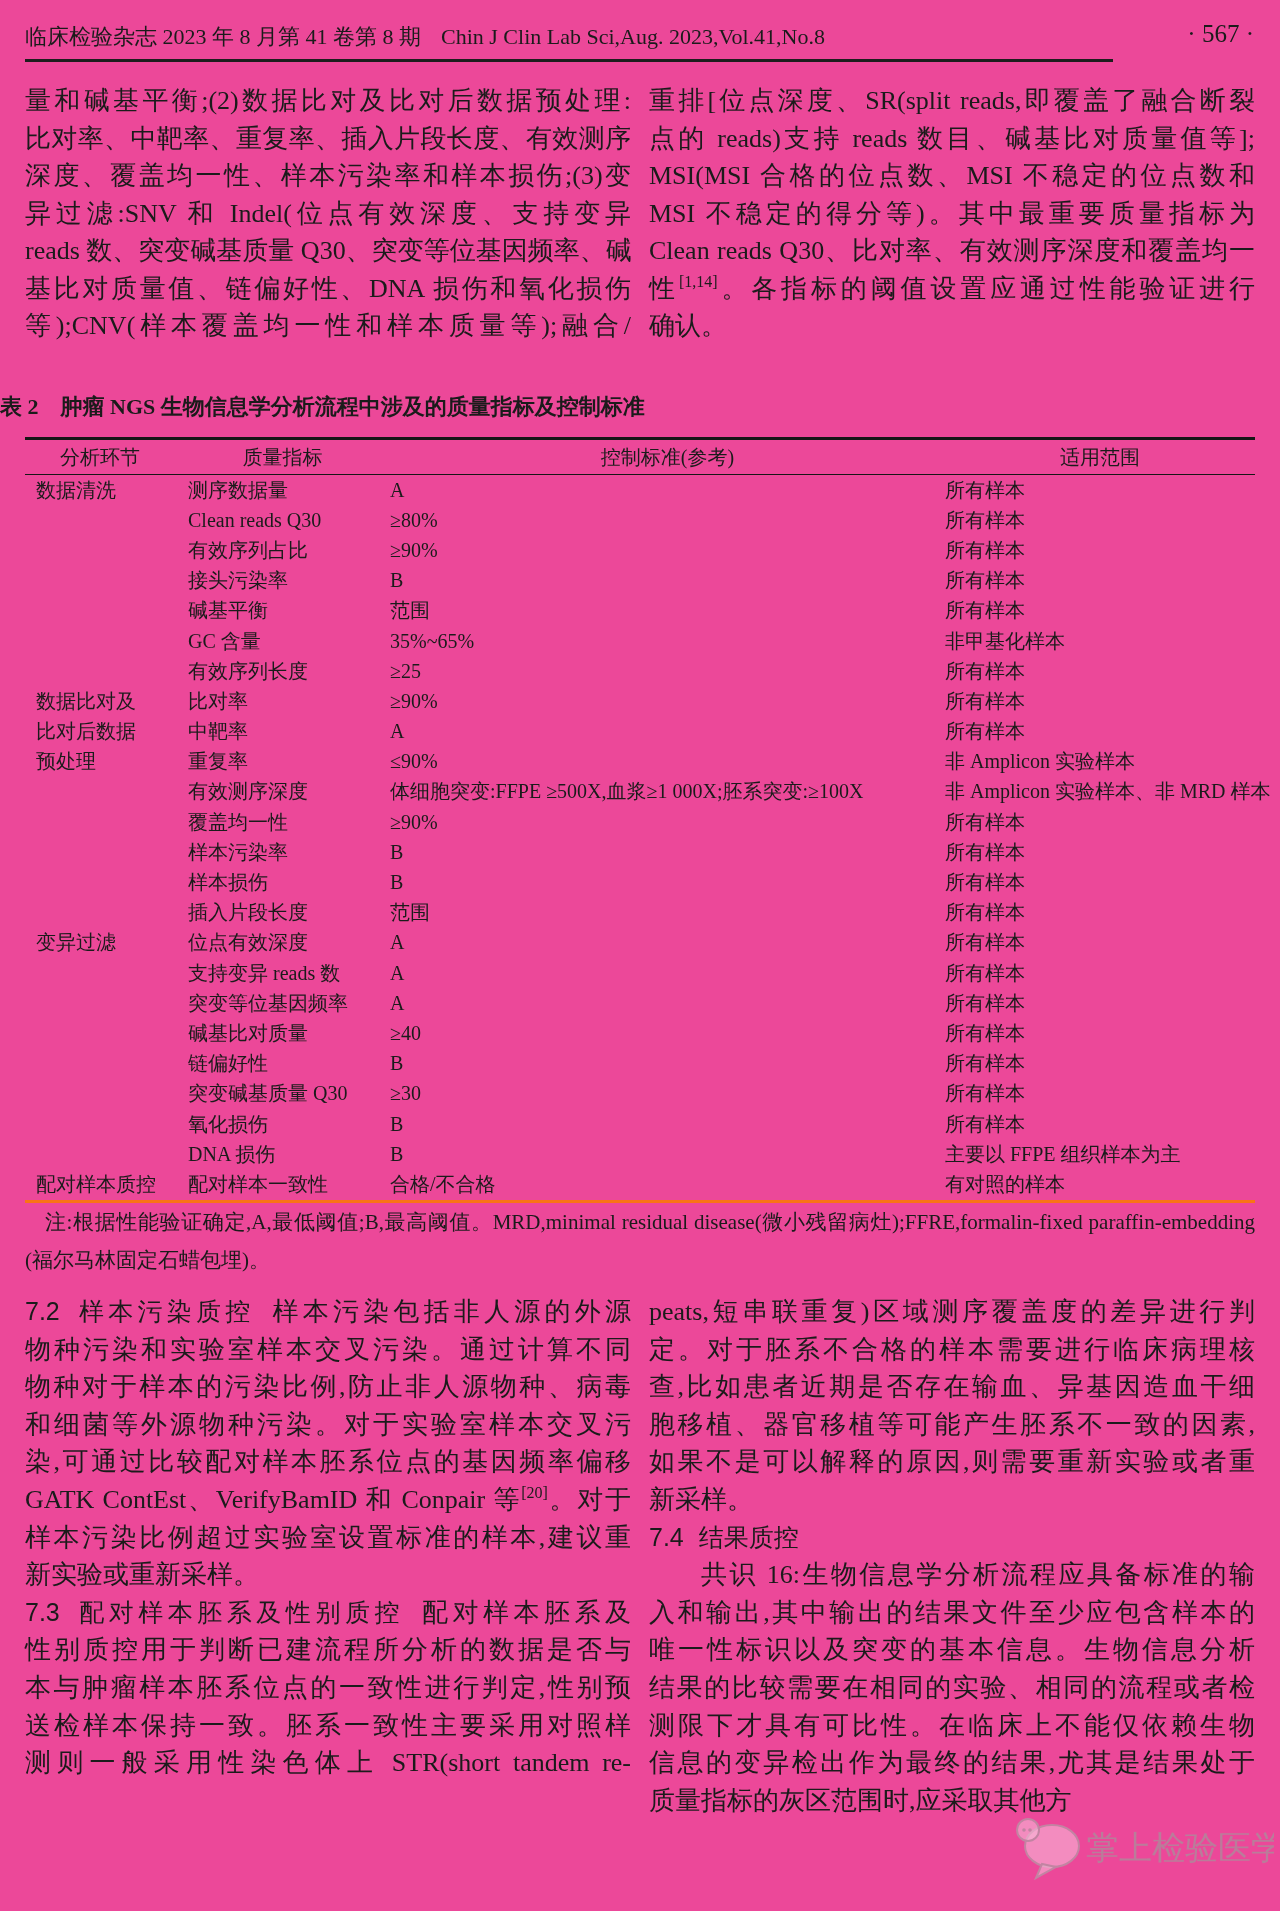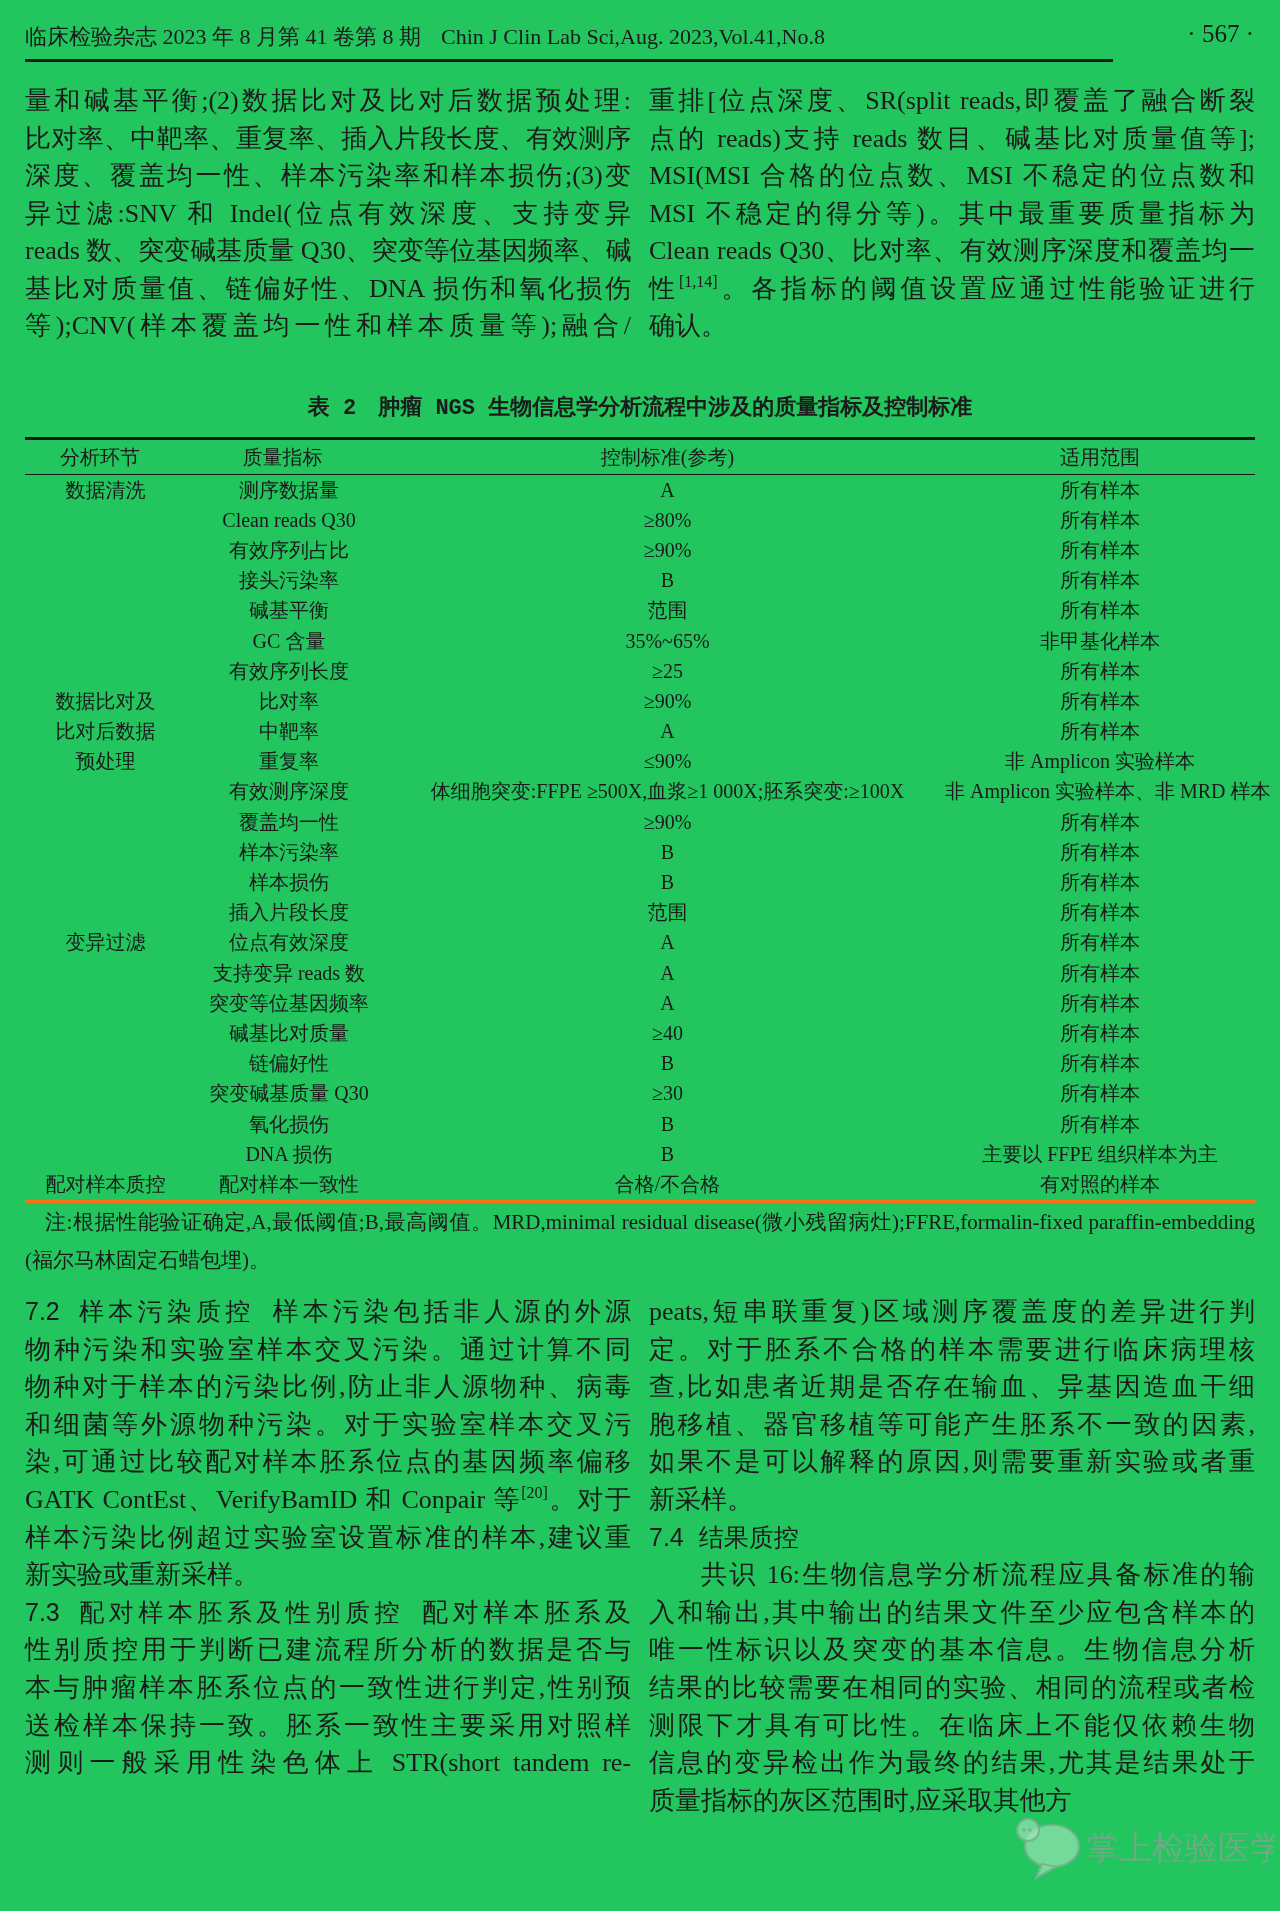"临床检验杂志 2023 年 8 月第" .page { background: #22c55e -> #ec4899 }
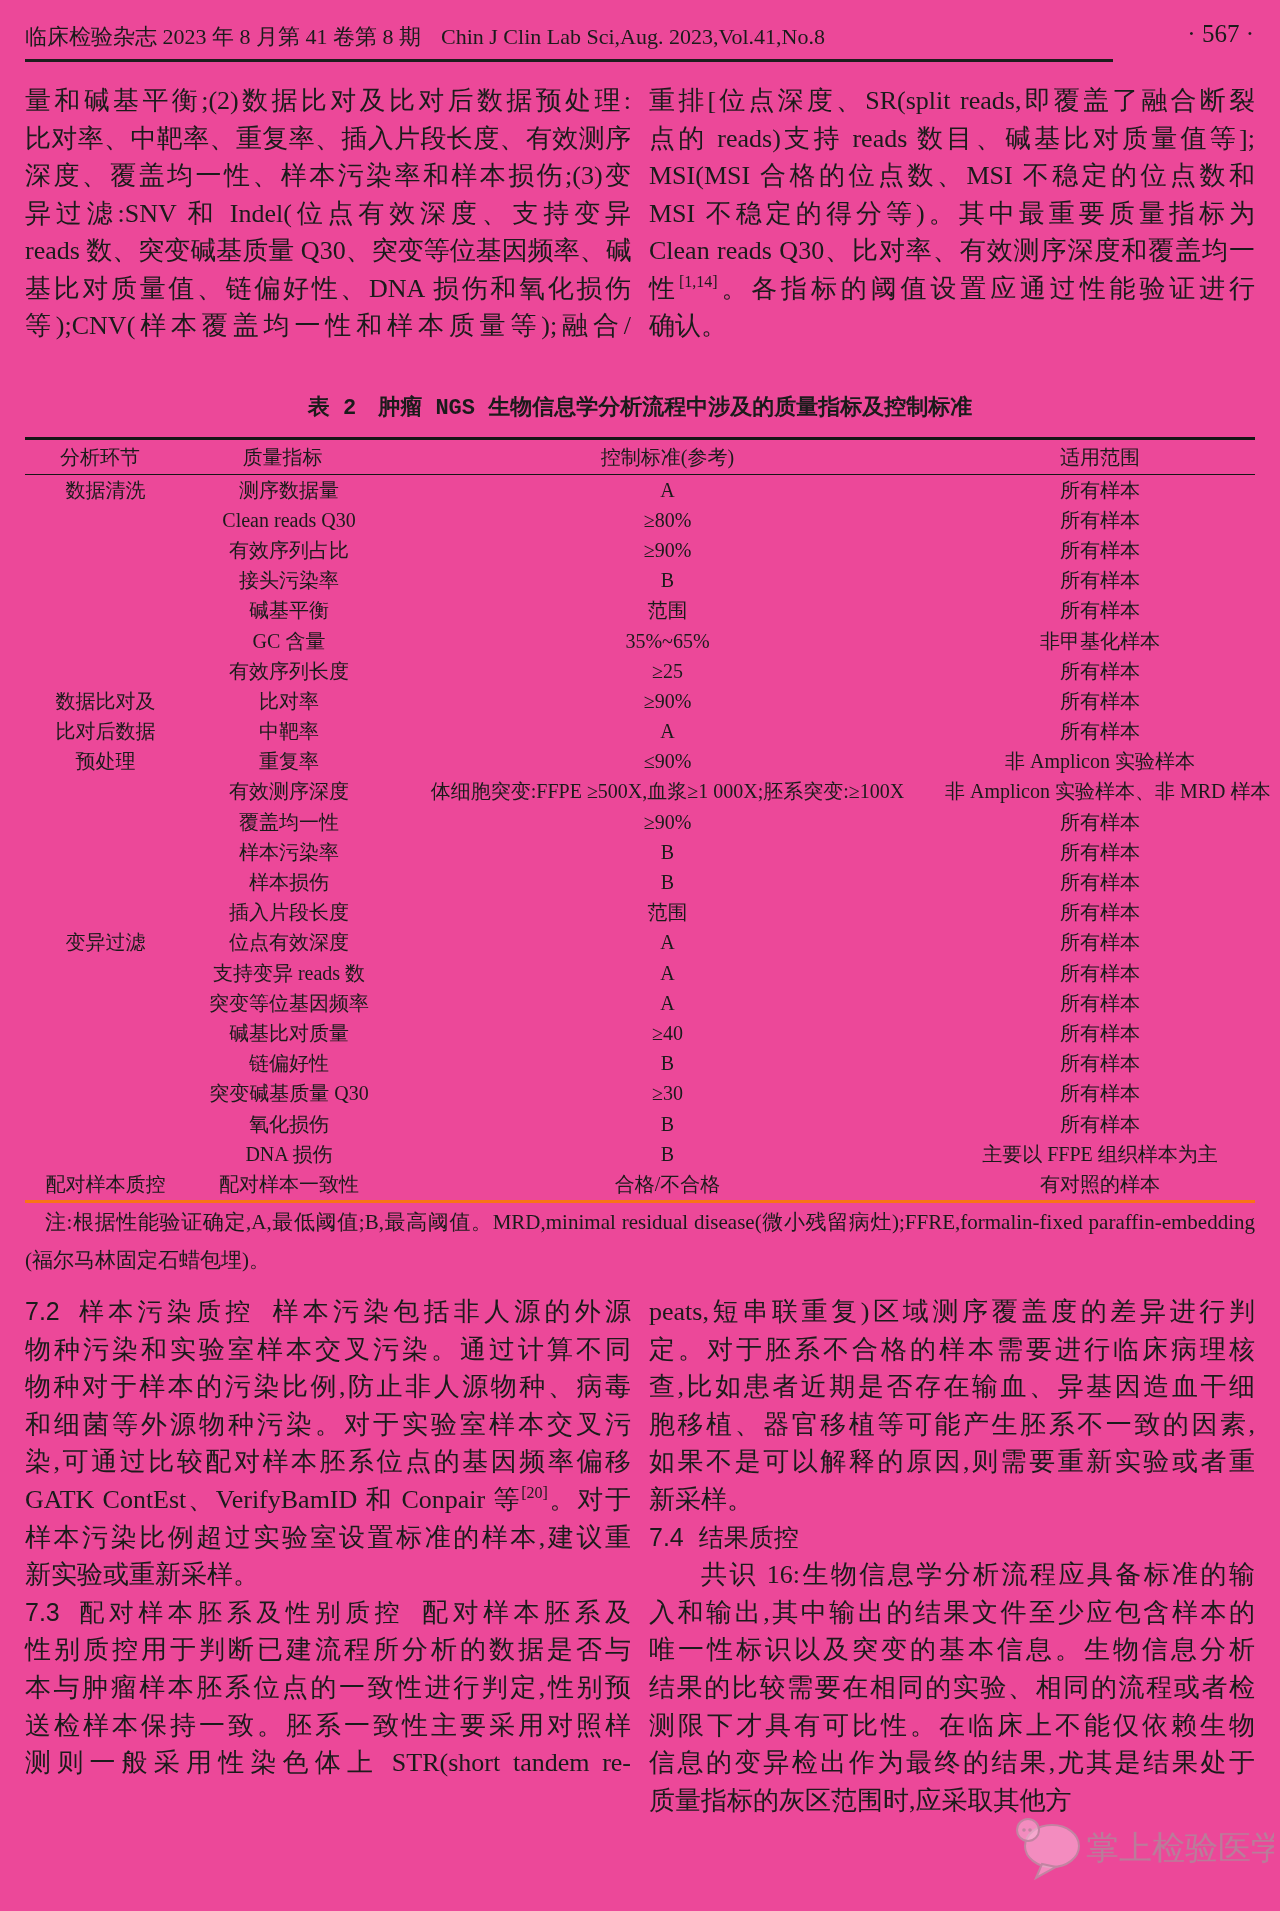"表 2 肿瘤 NGS 生物信息学分析流程中涉及的质量指标及控制标准" .caption { font-family: Liberation Mono, monospace -> Liberation Serif, serif; text-align: center -> left }
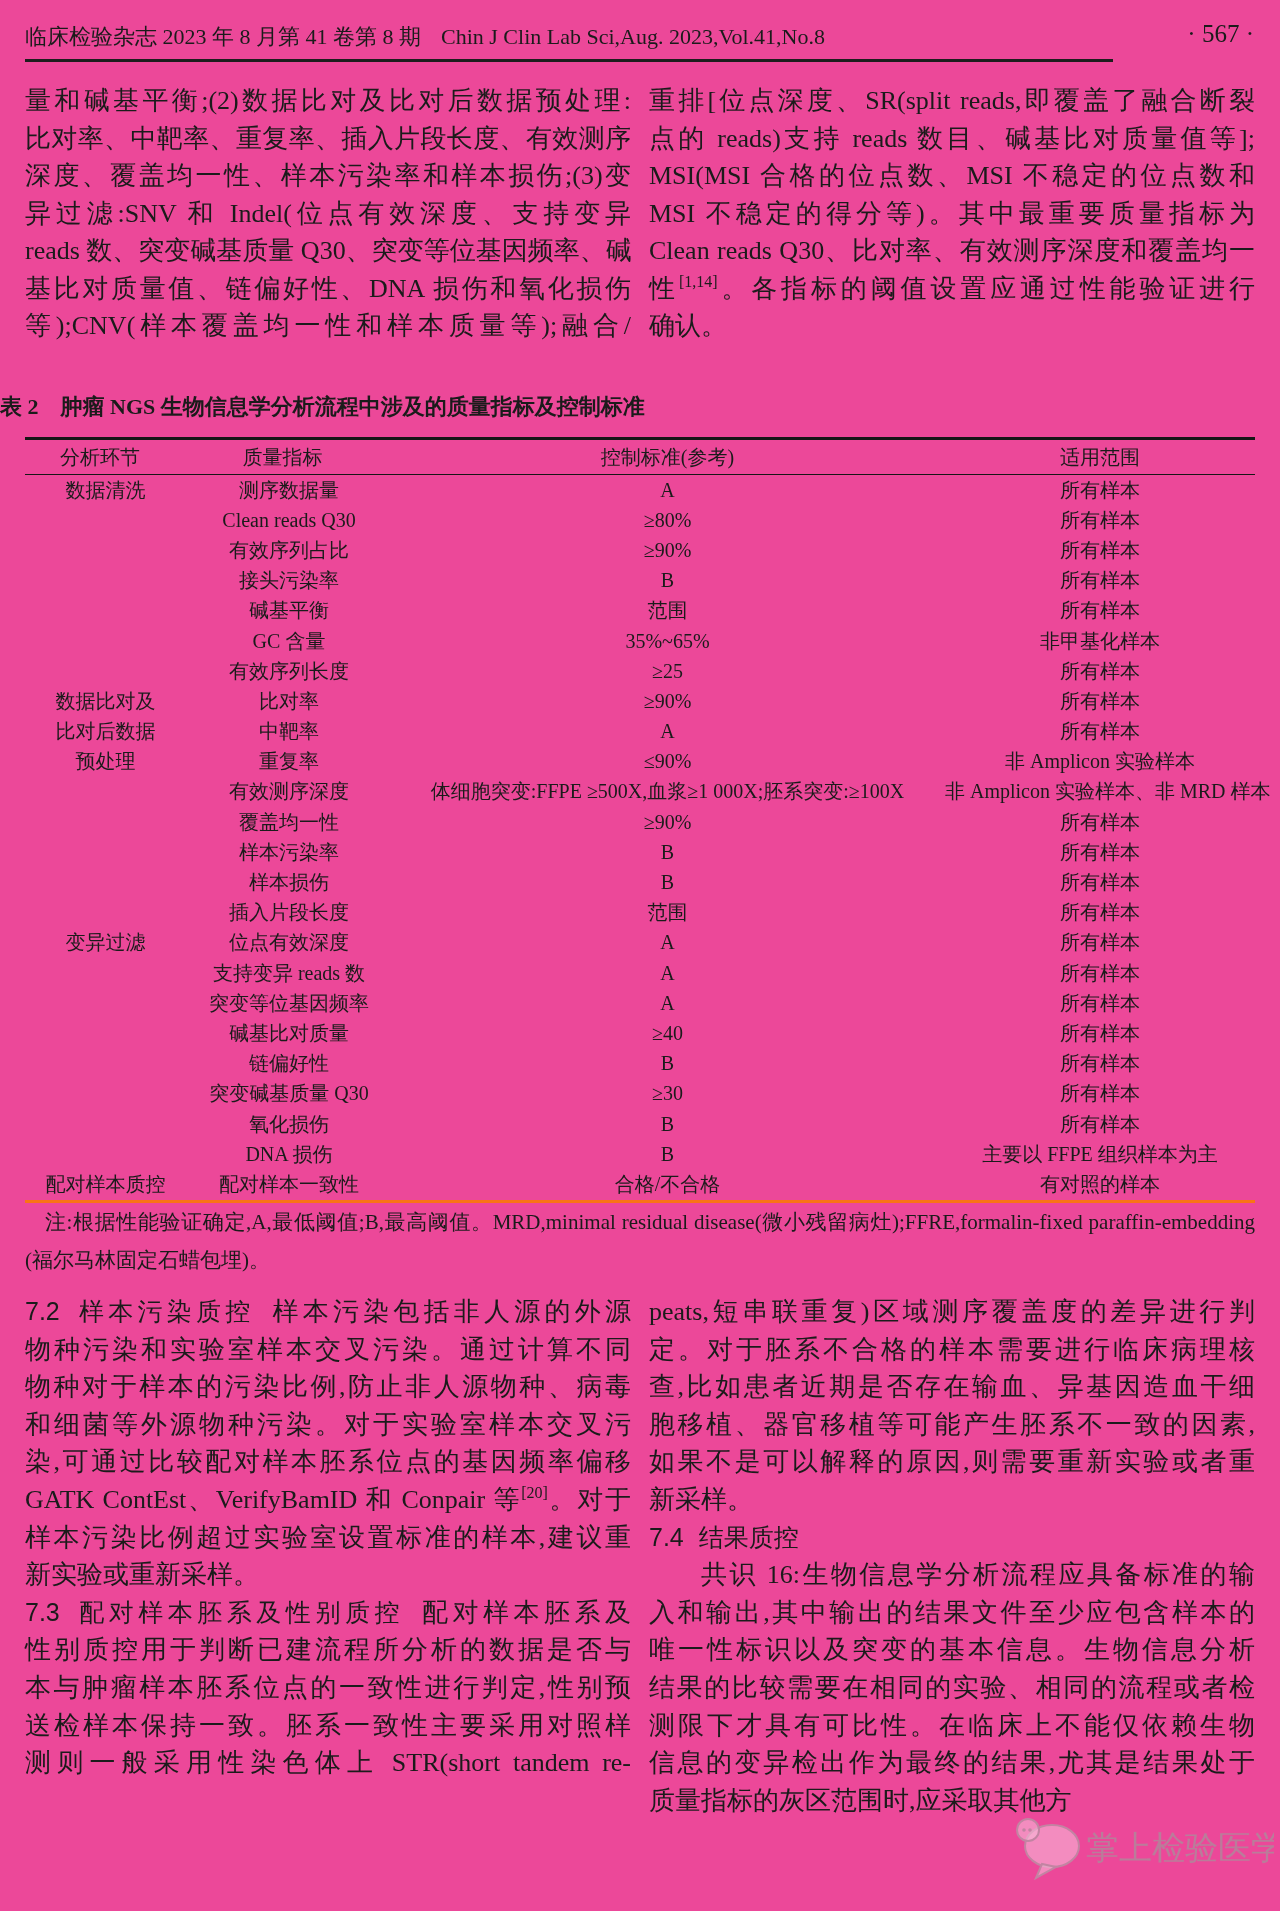"数据清洗" .trow { text-align: center -> none }
